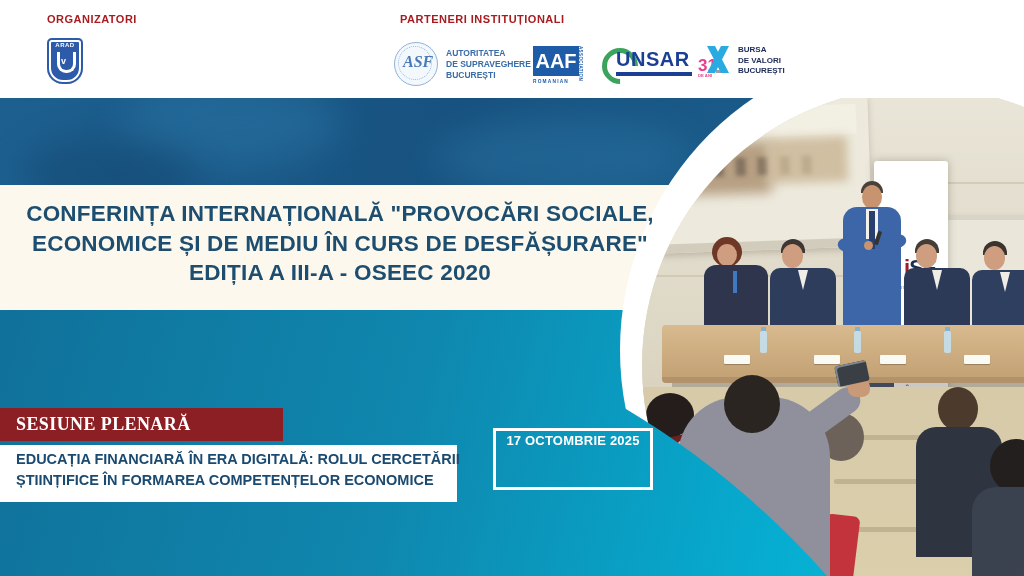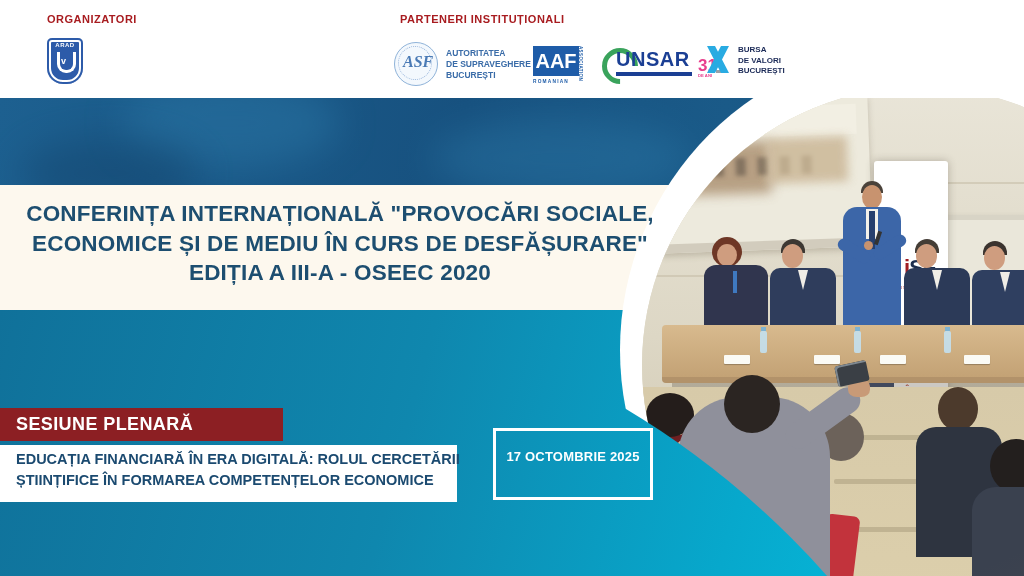"SESIUNE PLENARĂ" .badge { font-family: none -> Liberation Serif, serif }
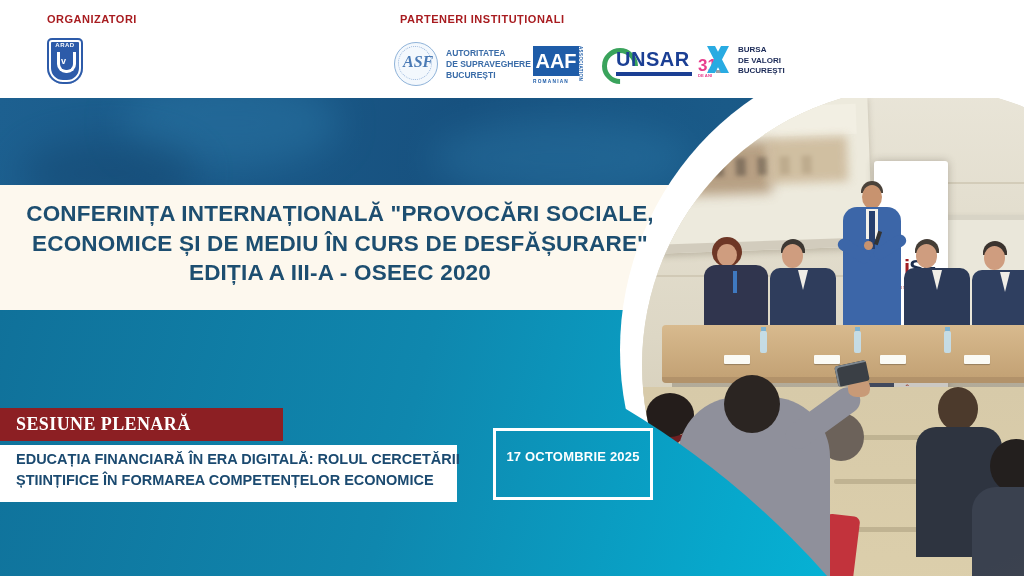"17 OCTOMBRIE 2025" .datebox { height: 72px -> 62px; padding-top: 17px -> 1px }
